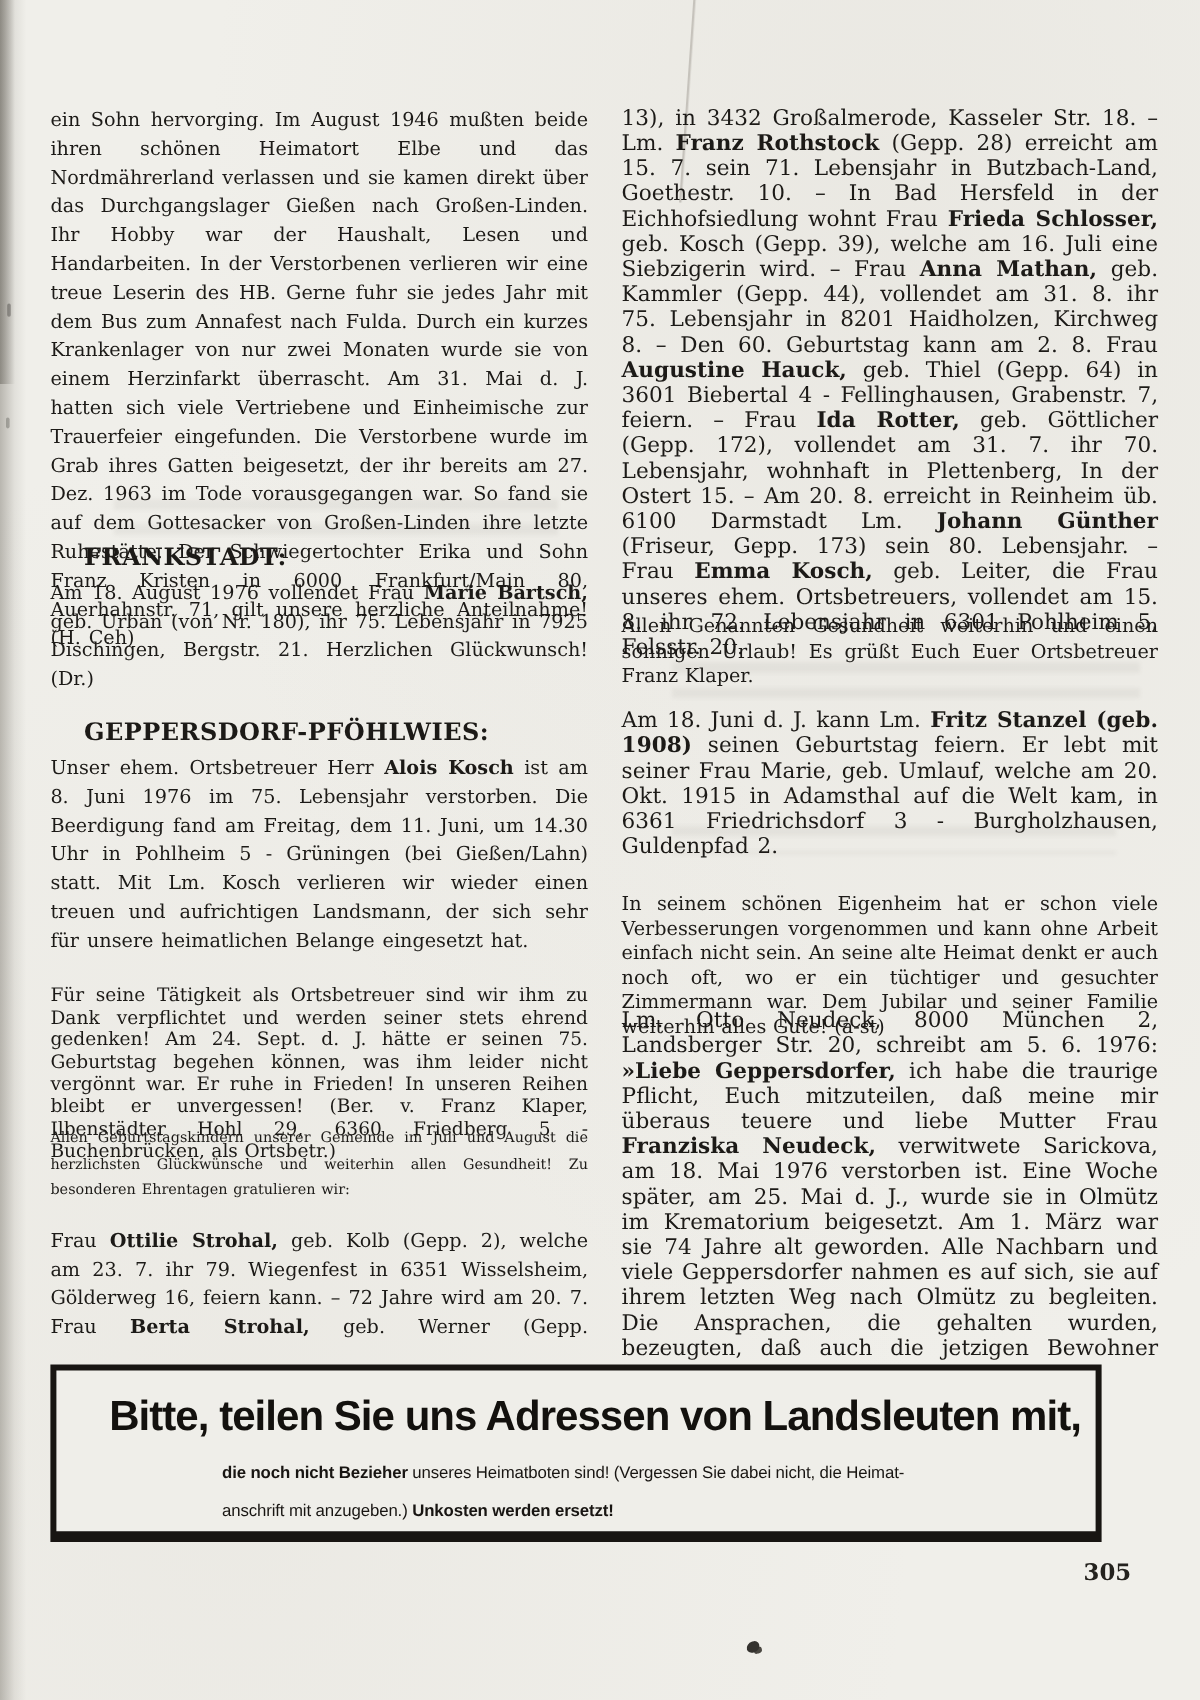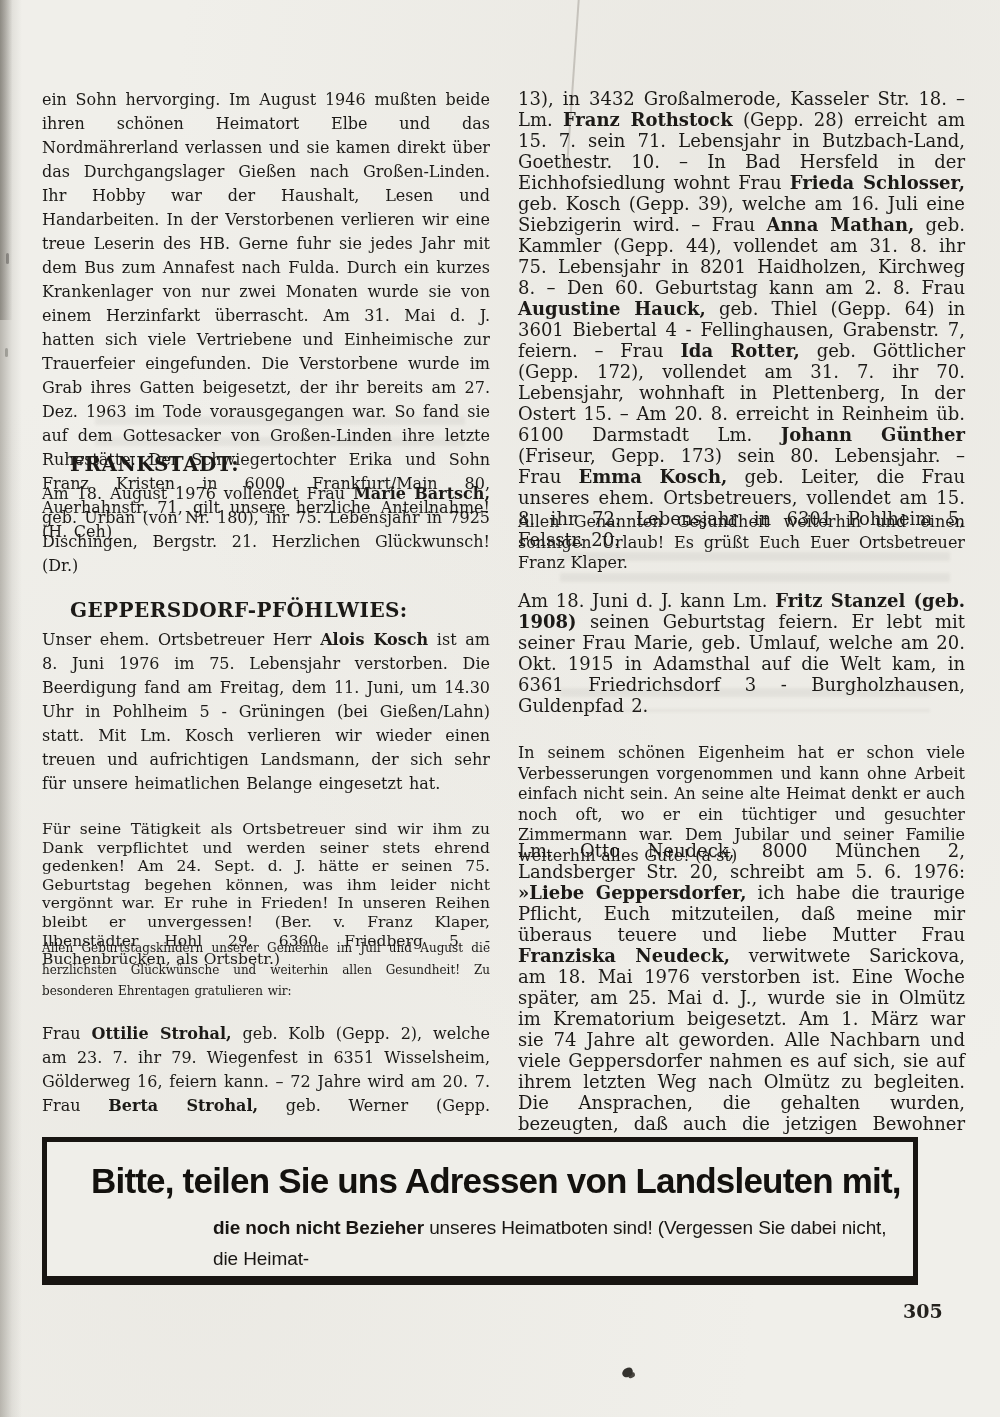"die noch nicht Bezieher unseres" .notice-line { font-size: 19px -> 14px; margin-left: 28px -> none }
